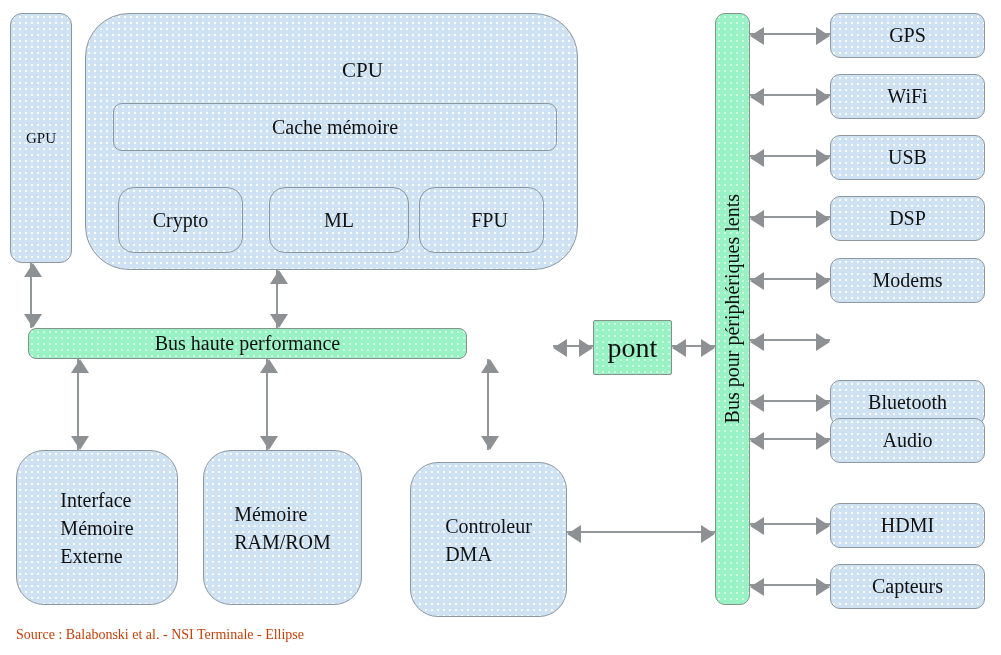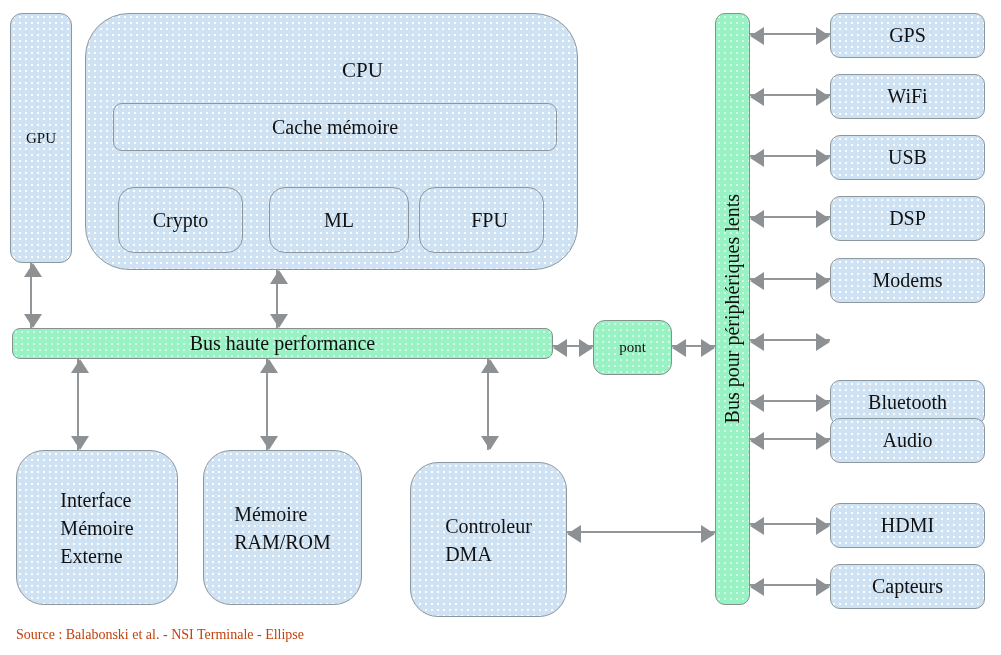"Bus haute performance" #fastbus { left: 12px -> 28px; width: 541px -> 439px }
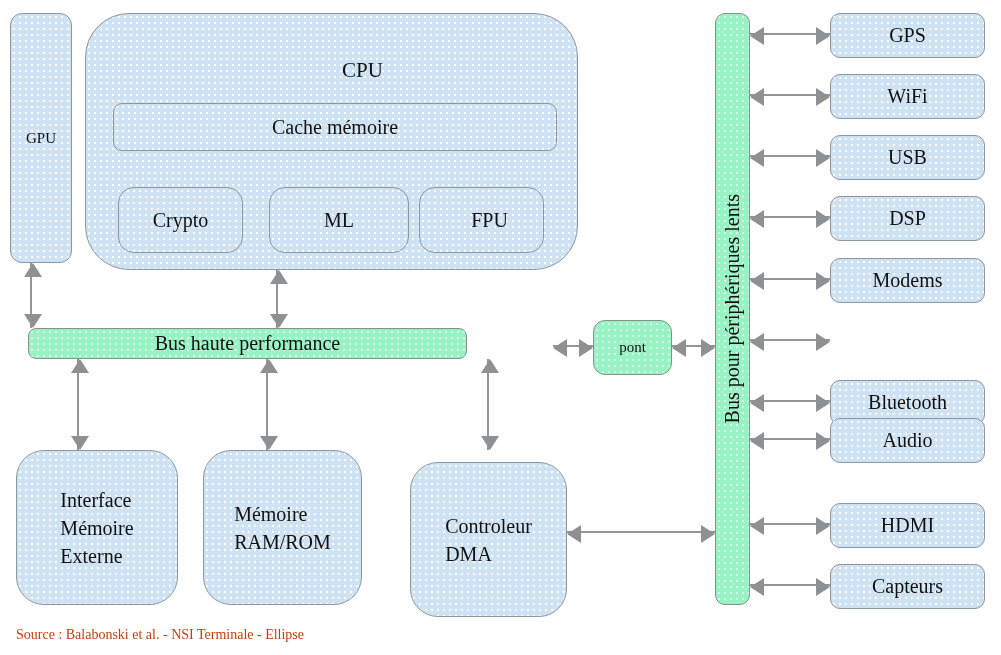"pont" #pont { border-radius: 12px -> 2px; font-size: 15px -> 28px }
